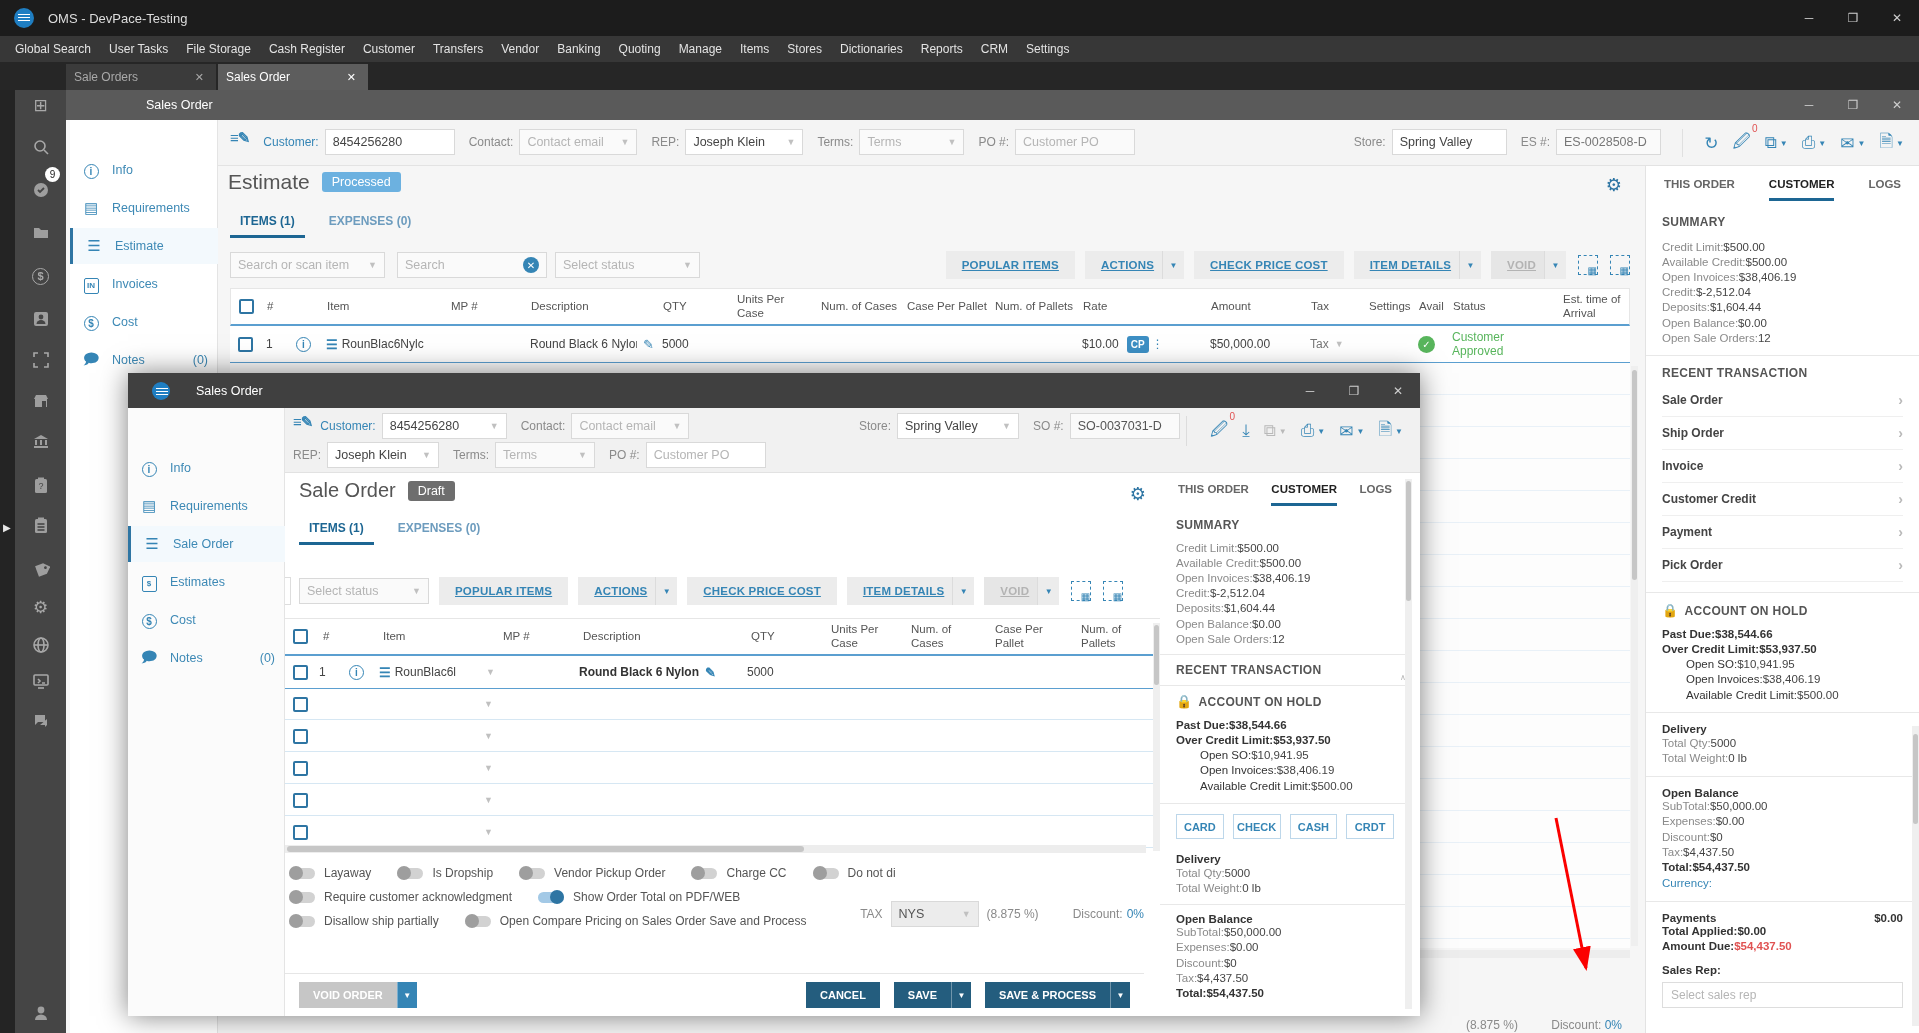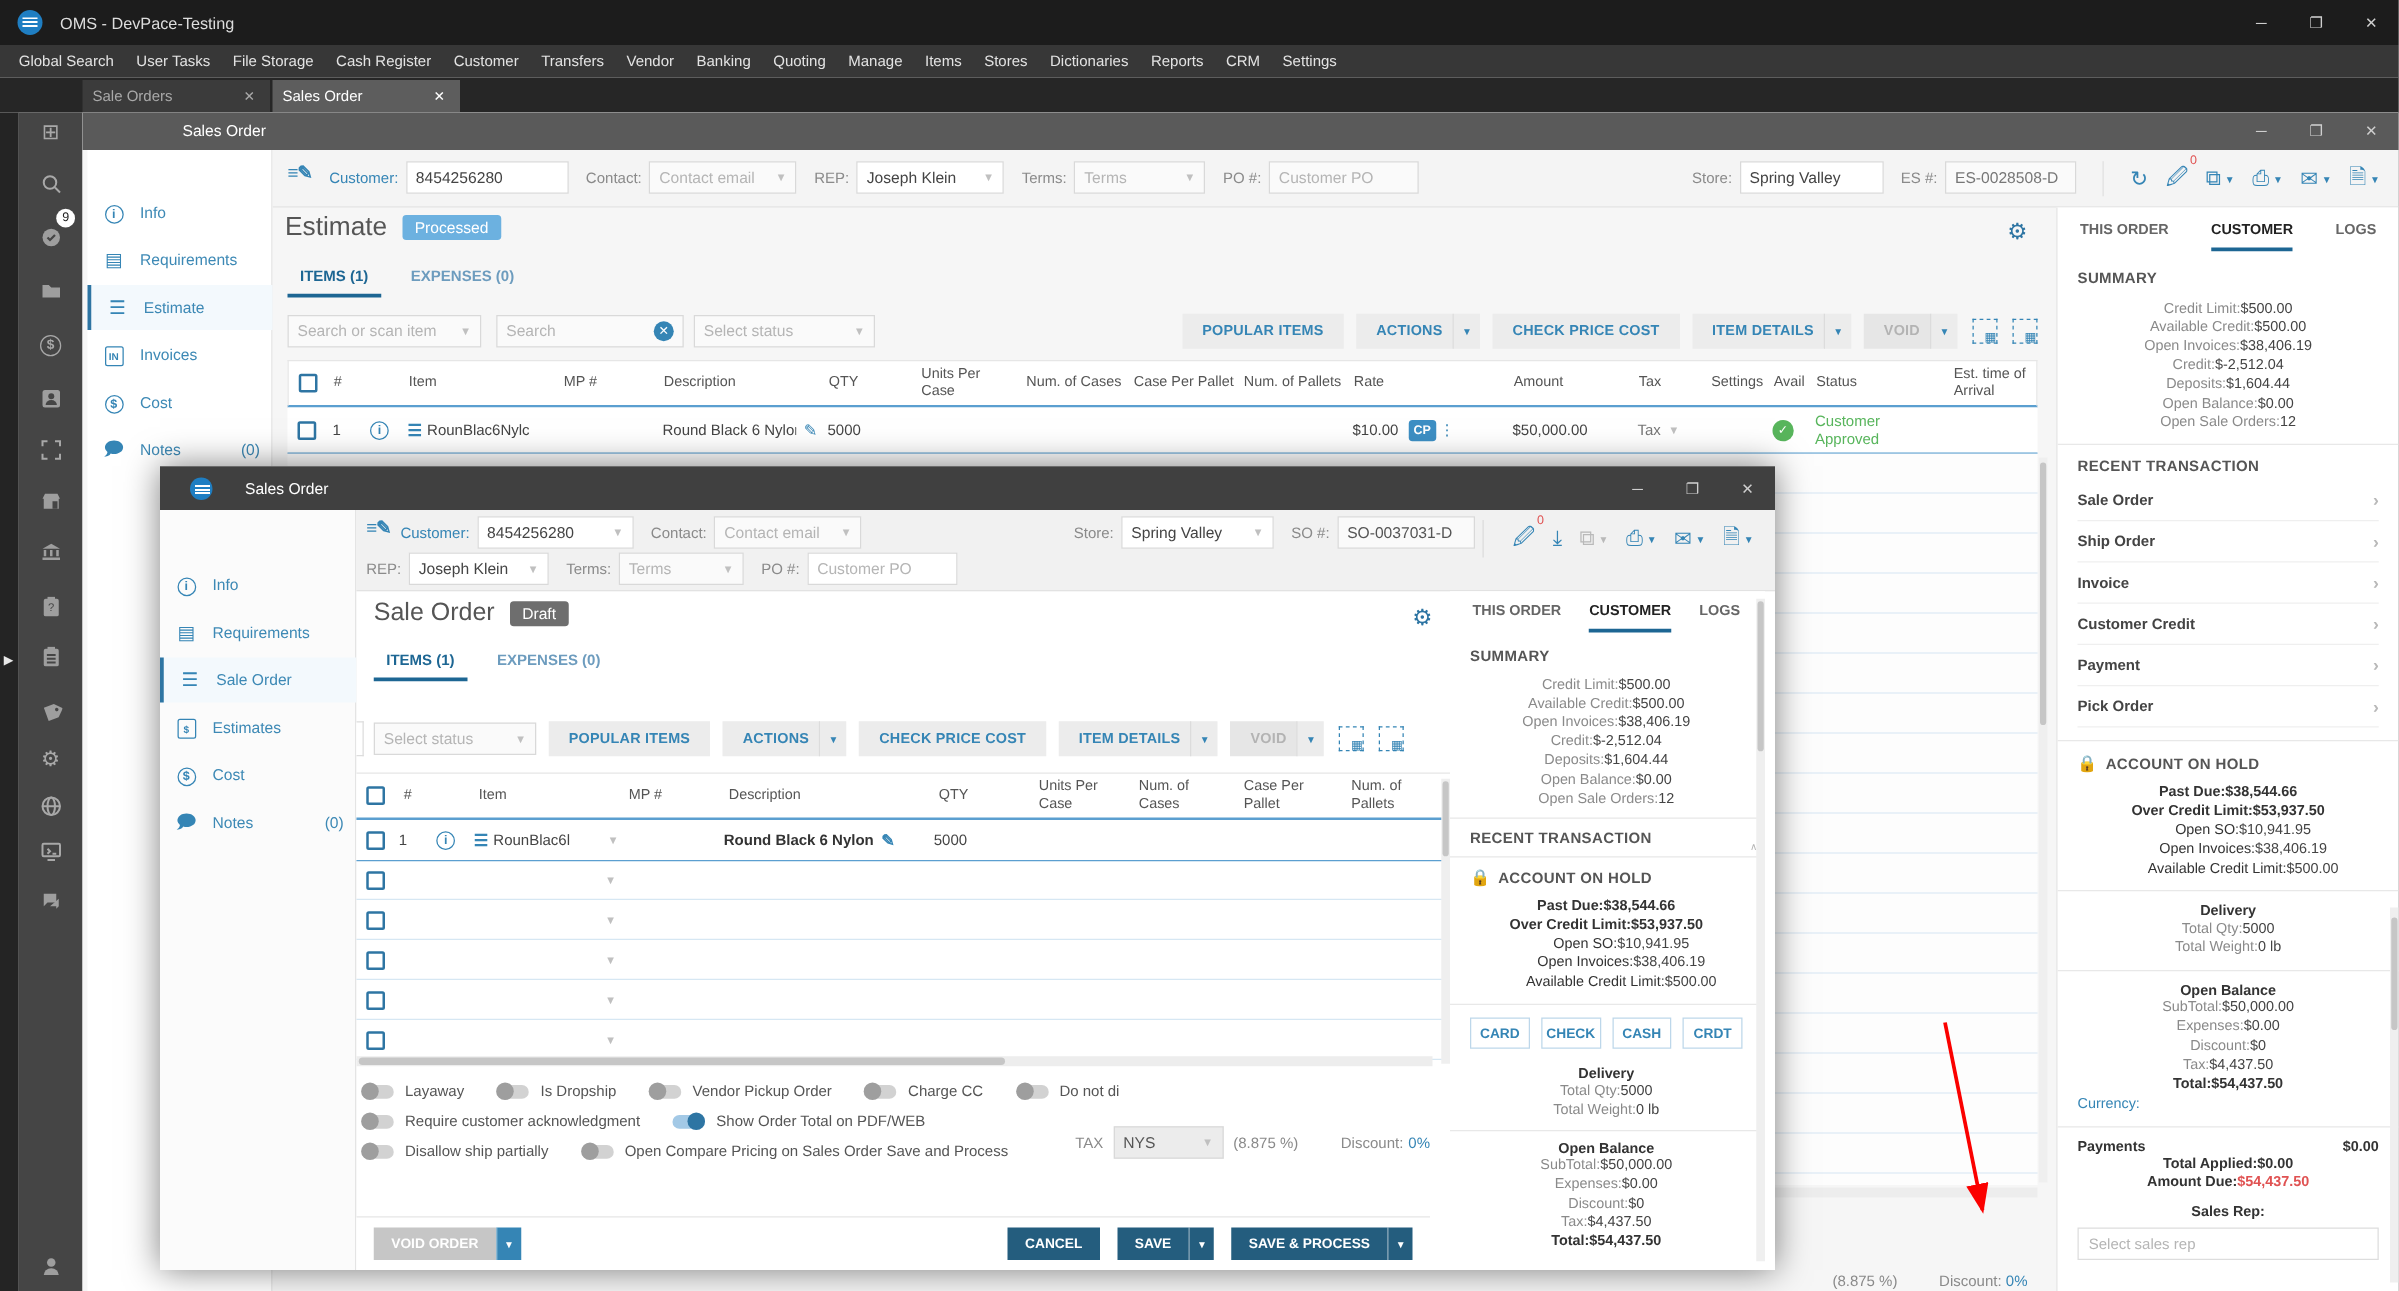"Credit Limit:" .kv { justify-content: center -> flex-start }
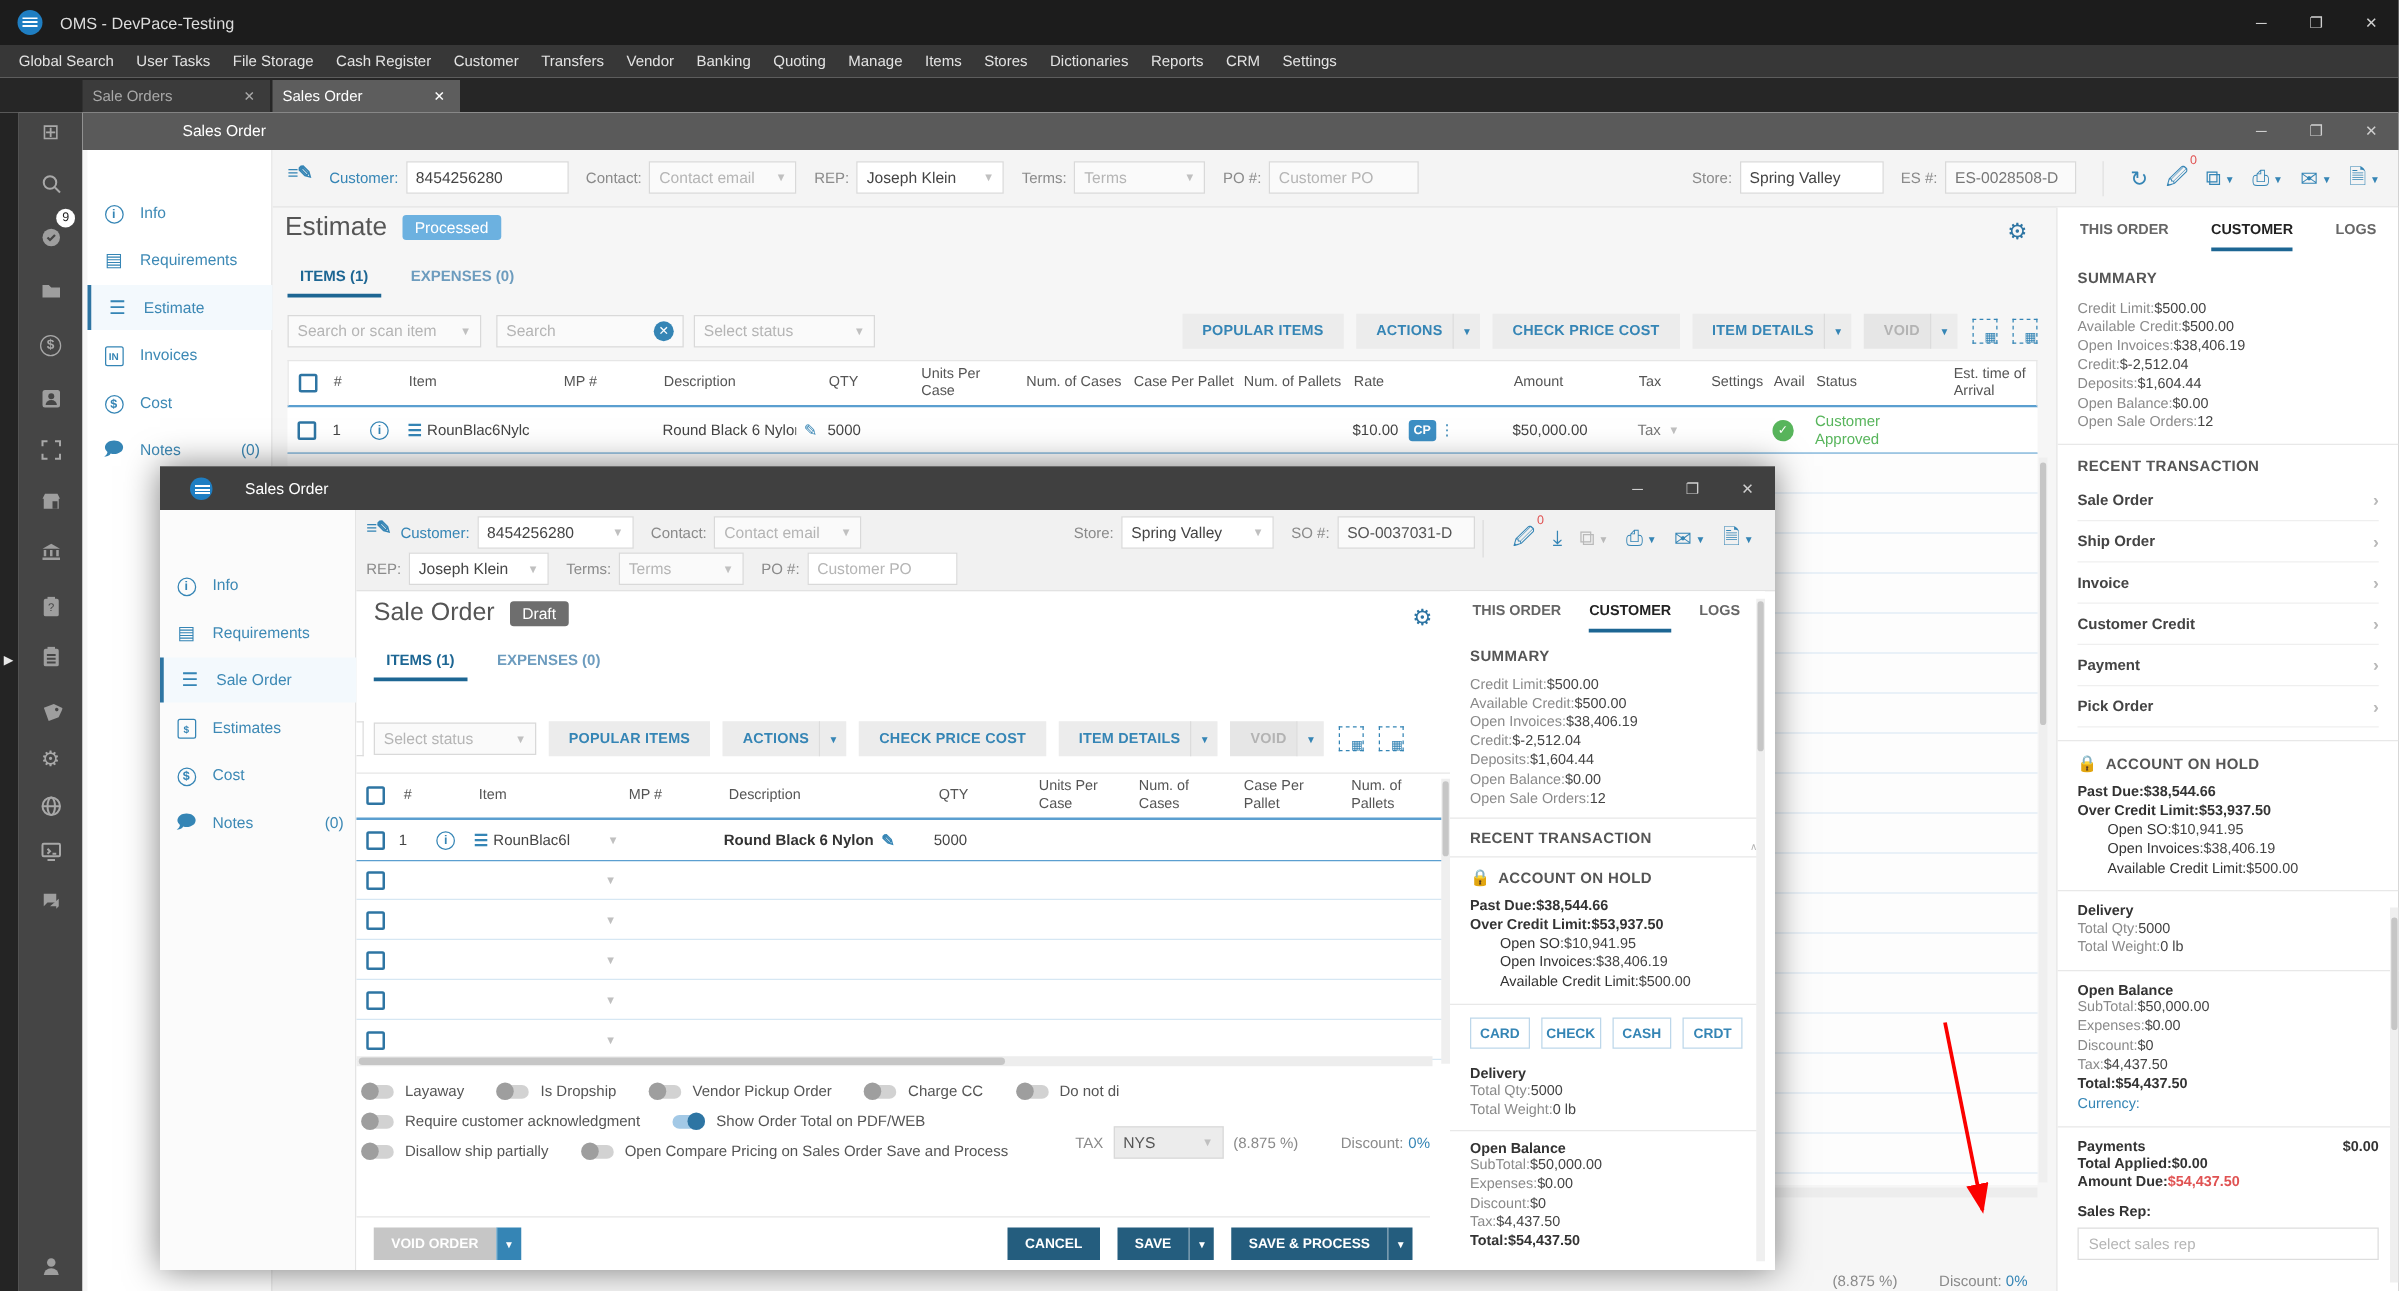"POPULAR ITEMS" .gbtn { text-decoration: none -> underline }
